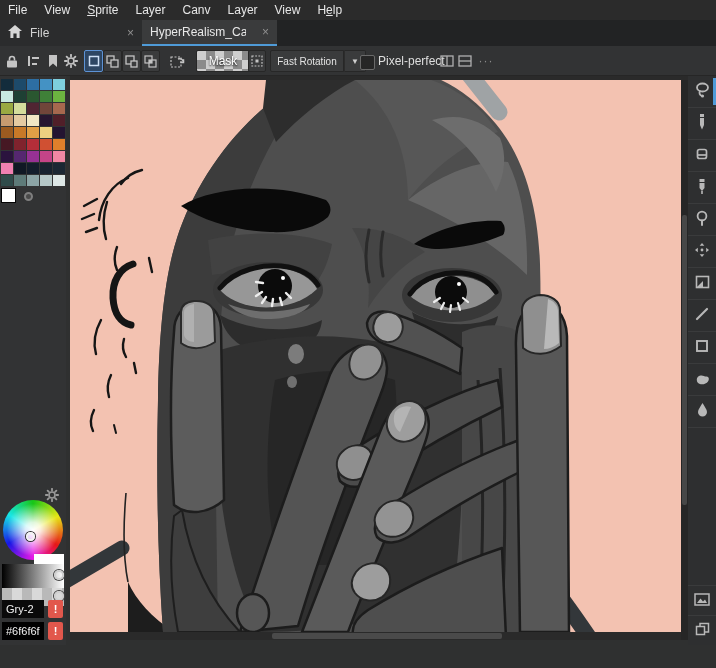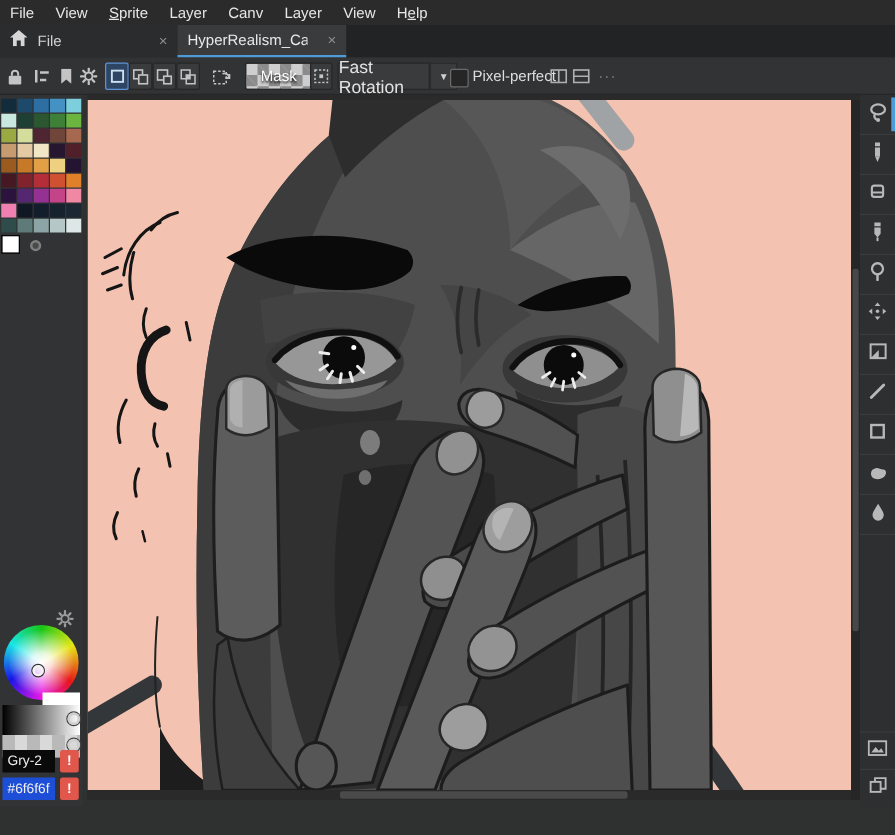"Fast Rotation" #fastrot-main span { font-size: 14px -> 10px }
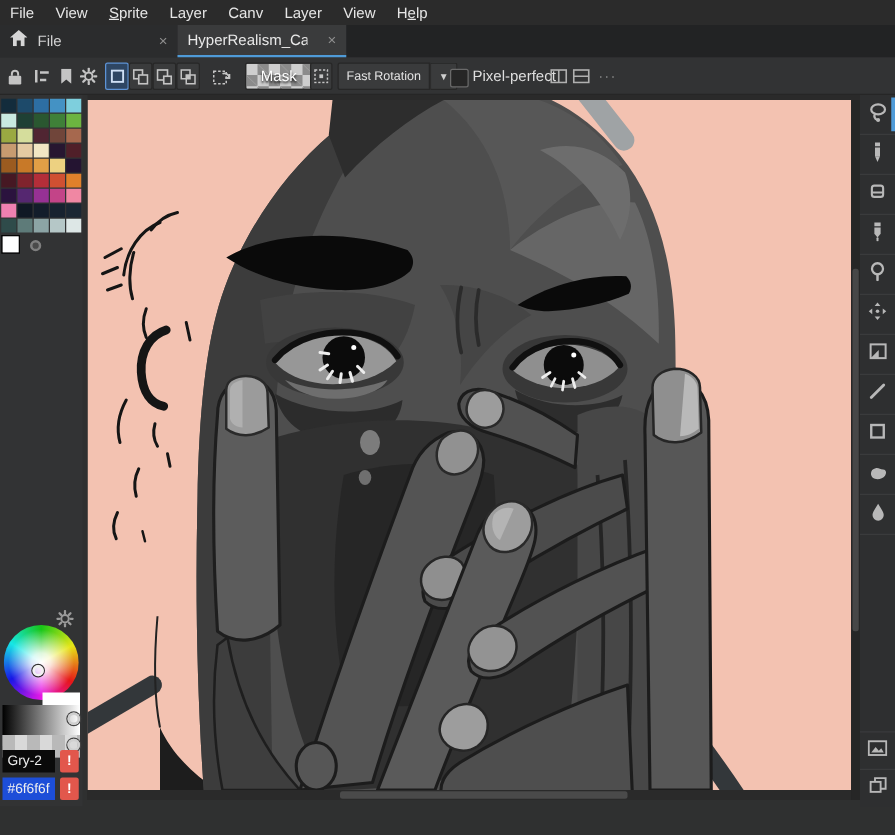"#6f6f6f" div.name-box { background: #1d4ed8 -> #000000 }
